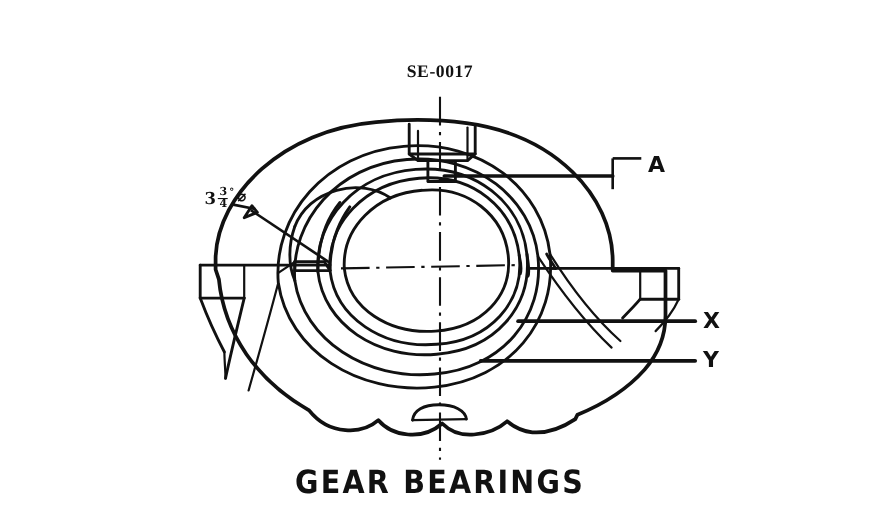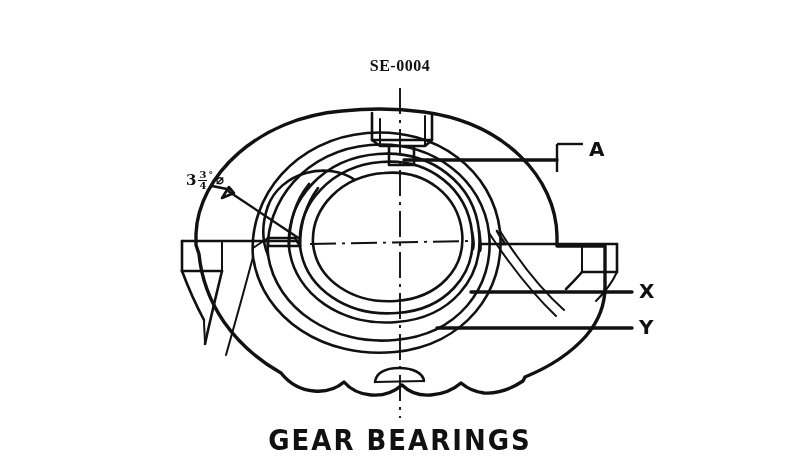"SE-0004" div.txt { text: SE-0004 -> SE-0017 }
